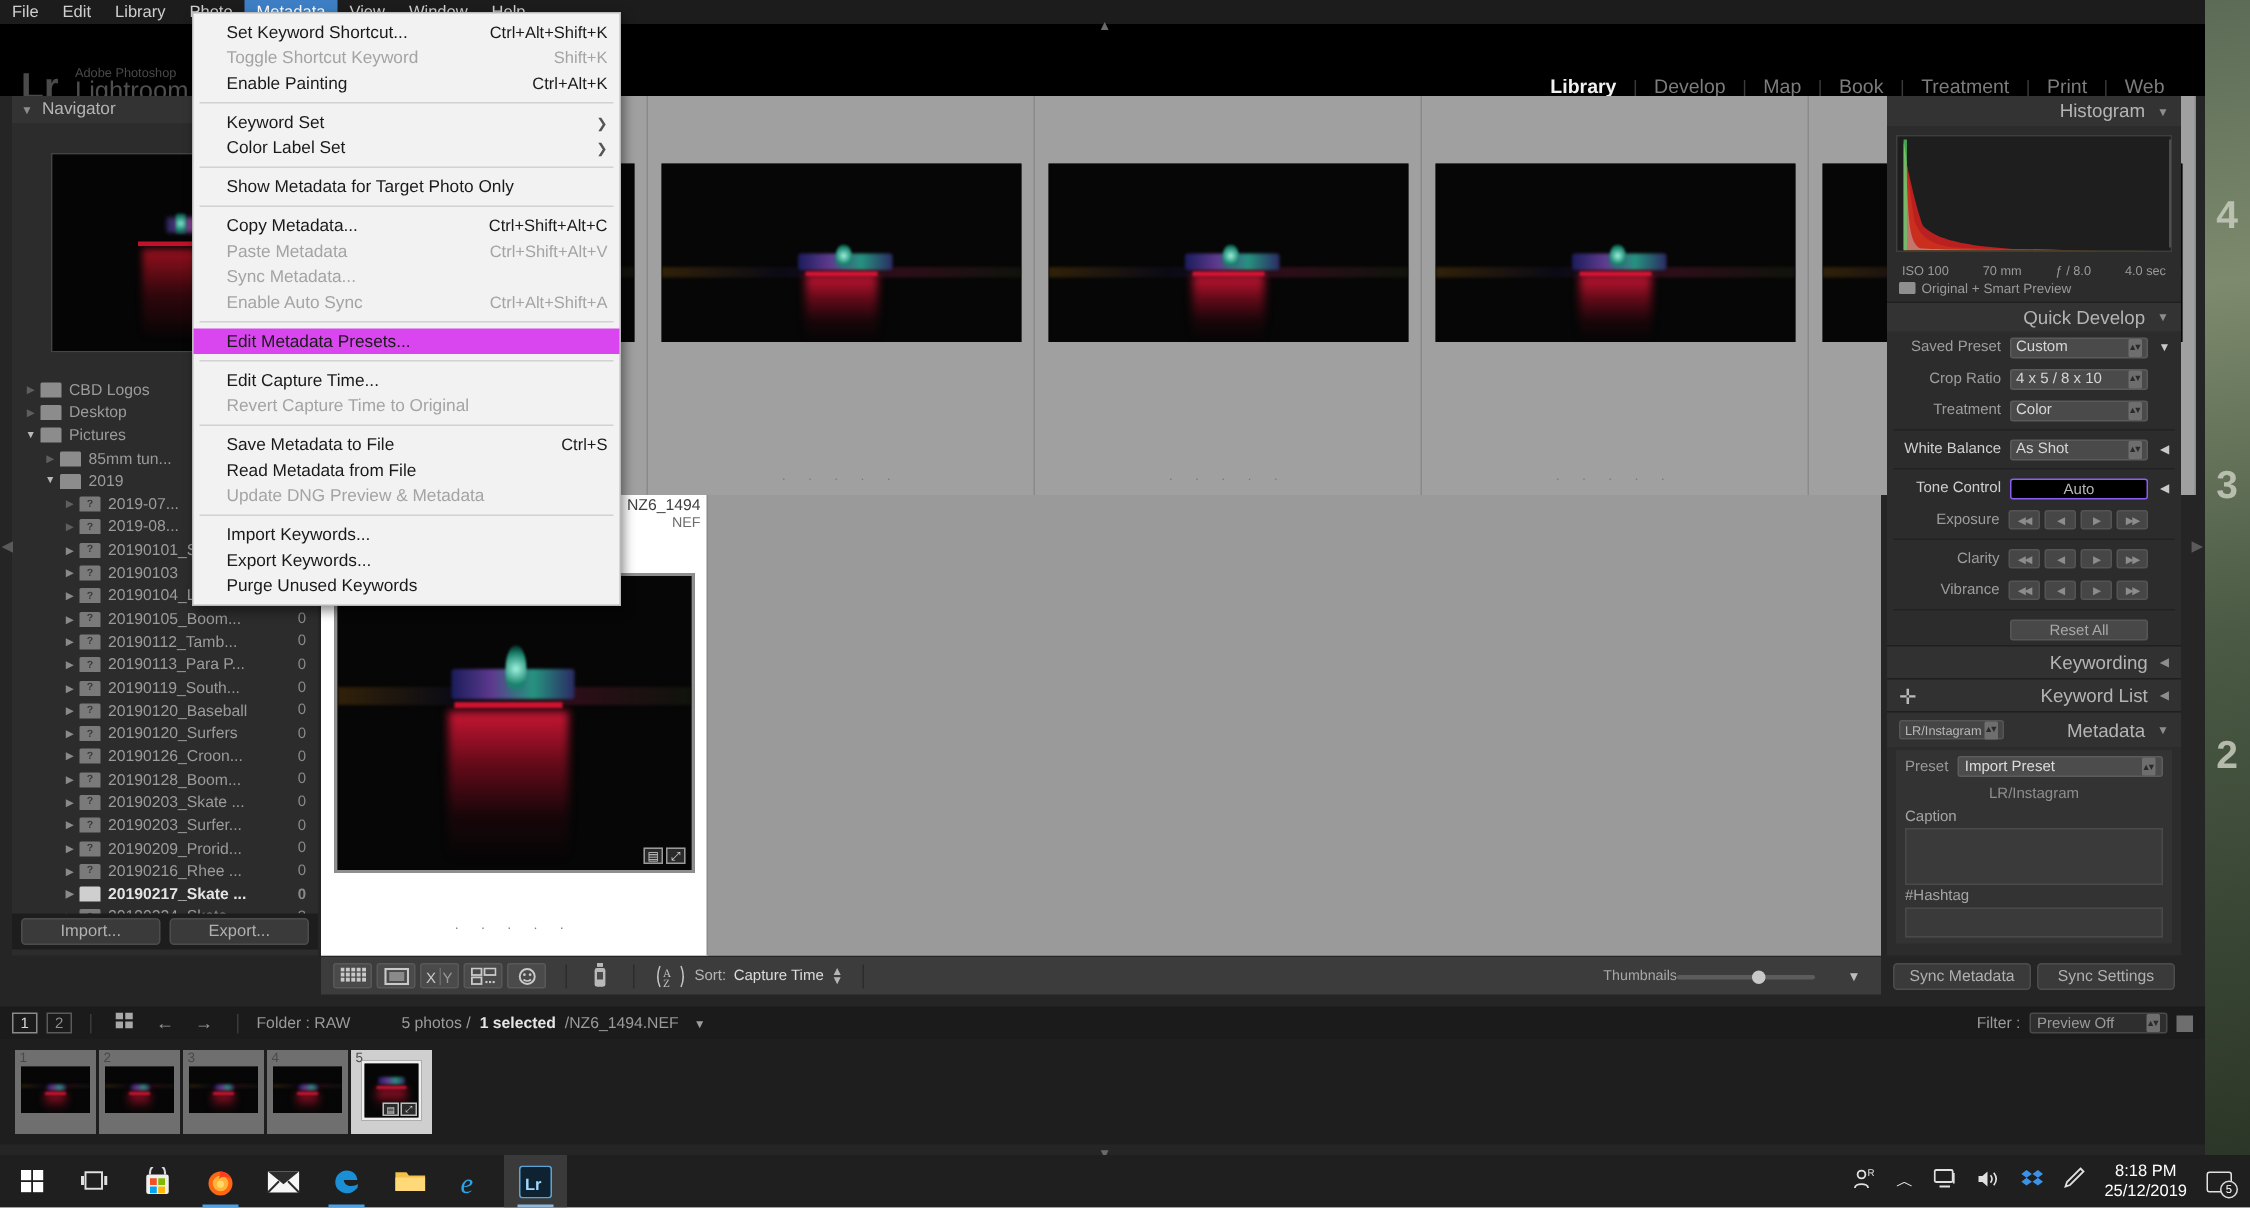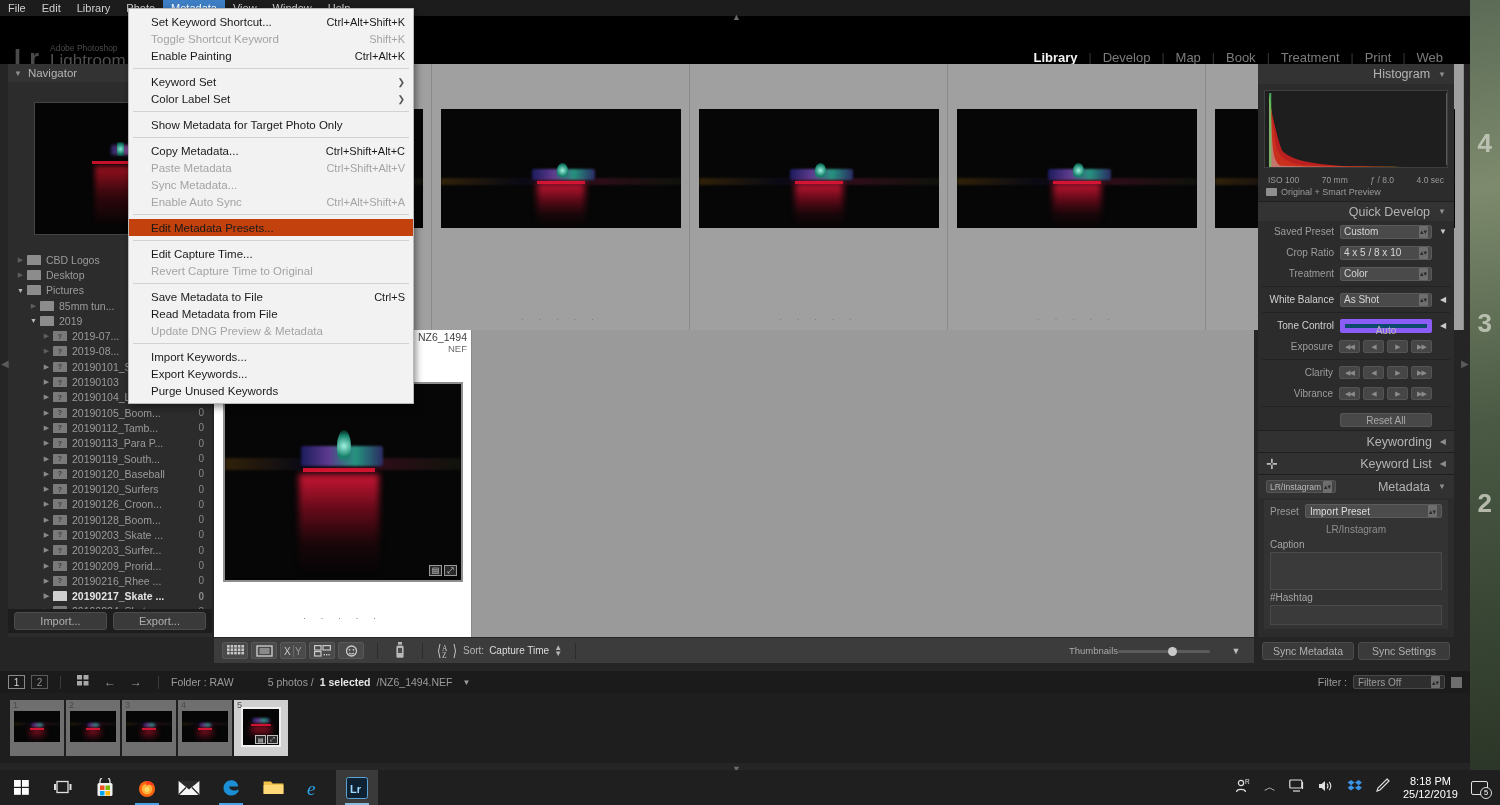"Edit Metadata Presets..." .mi.hl { background: #c2410c -> #d946ef }
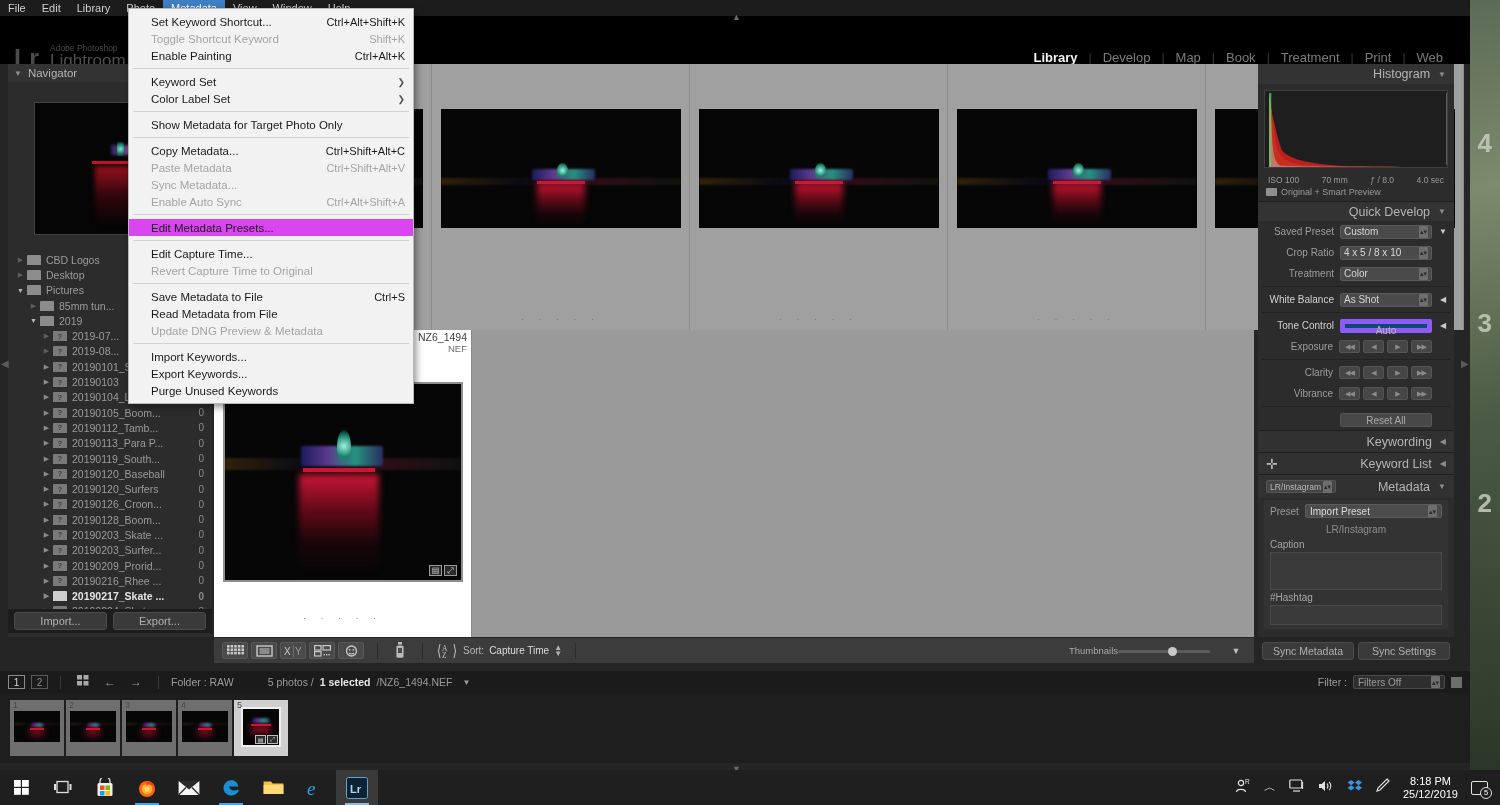"Auto" .qd-auto { background: #0c4a6e -> #000000; border: 5px solid #8b5cf6 -> 1px solid #8b5cf6 }
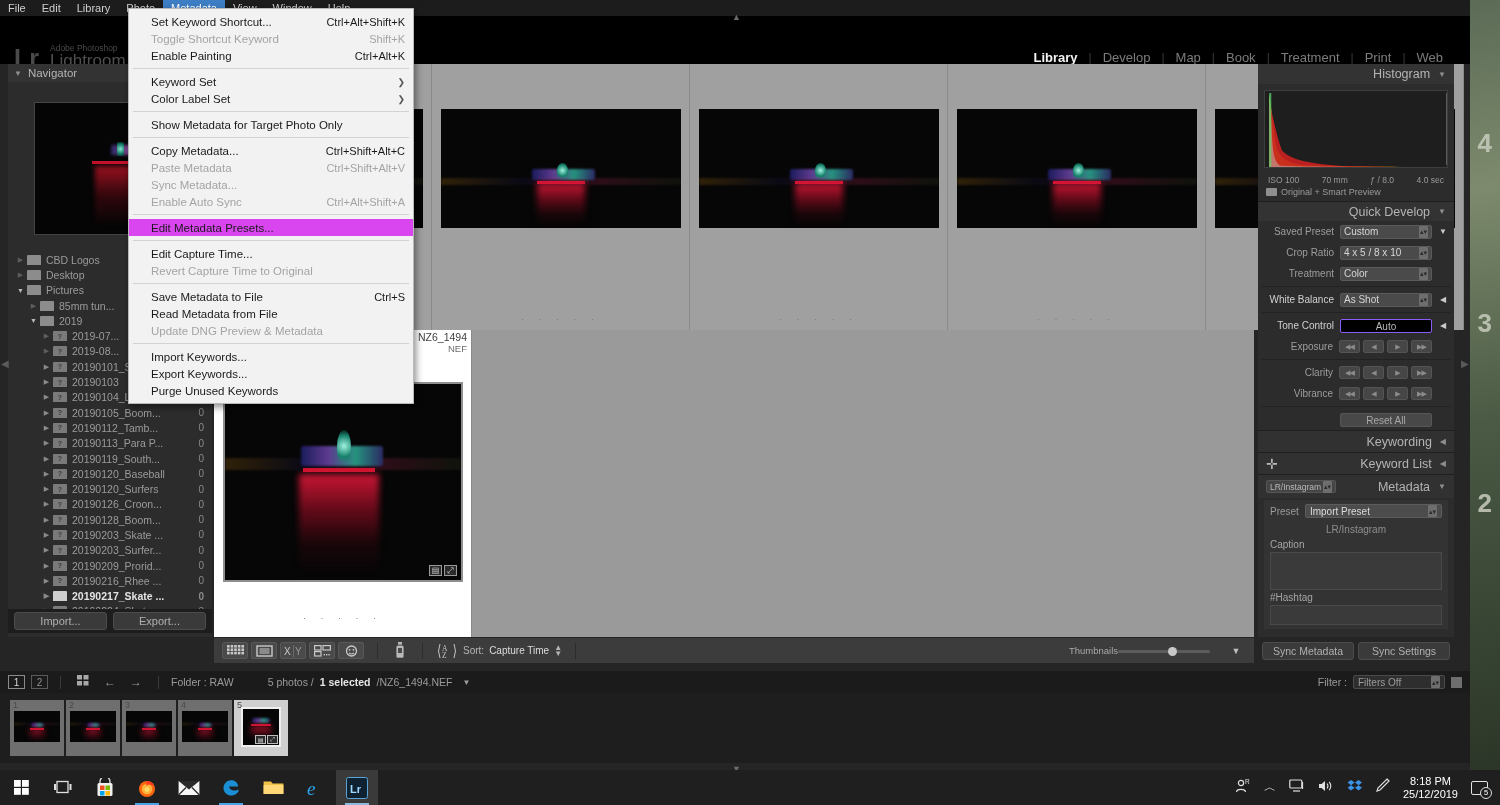"Filters Off" span { text: Filters -> Preview }
